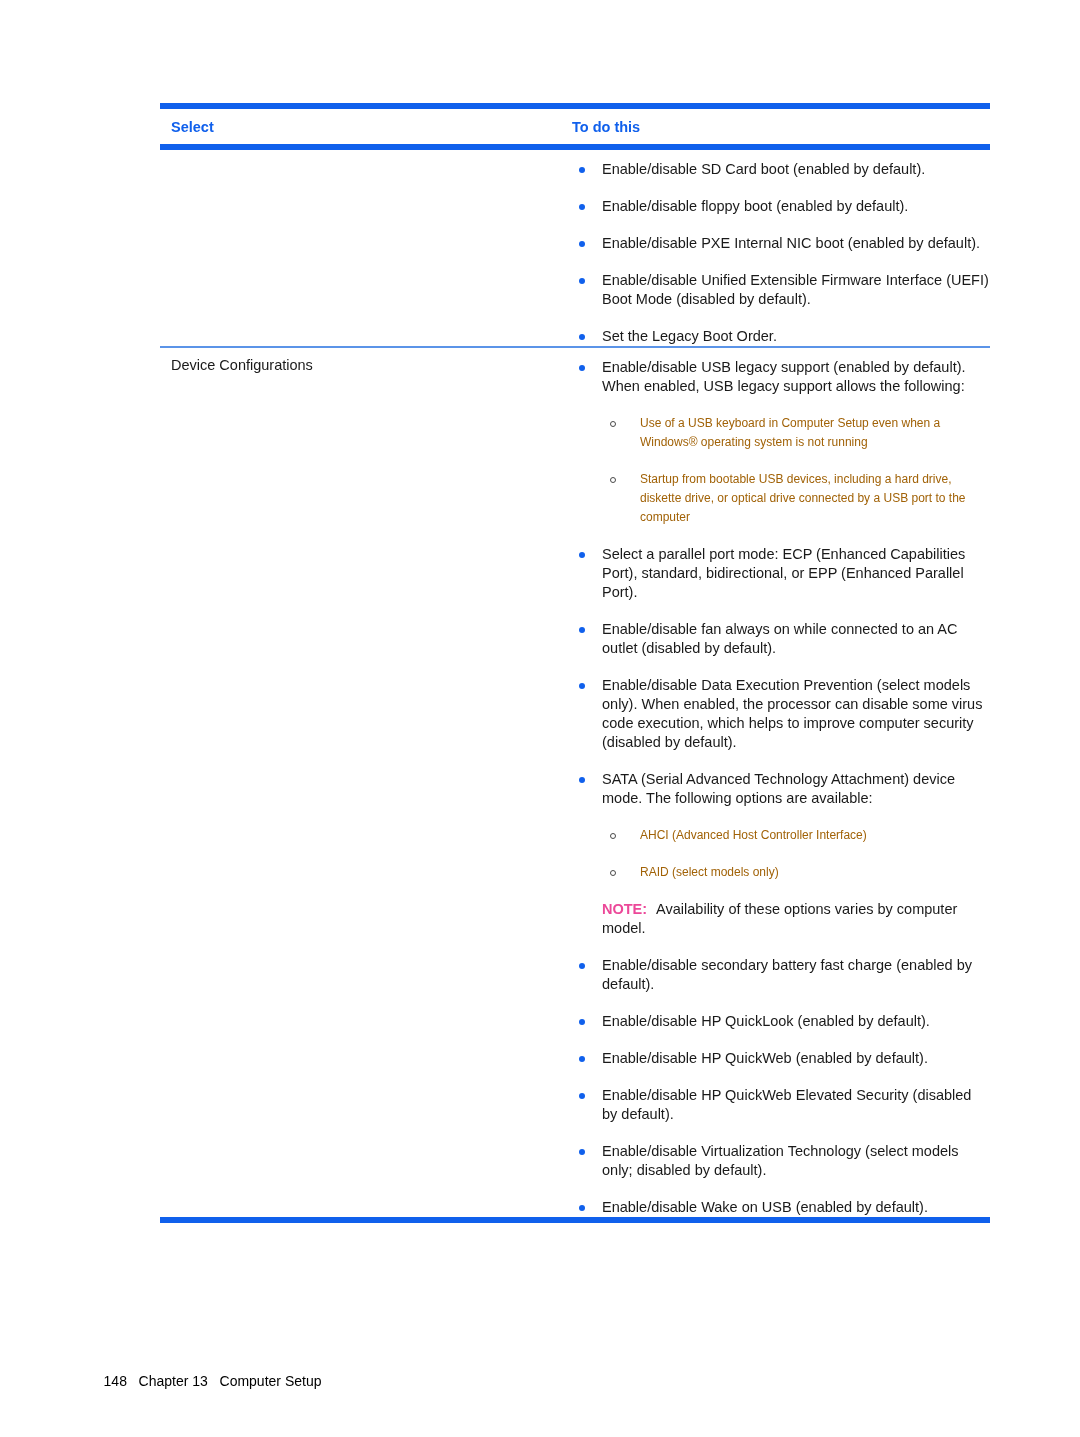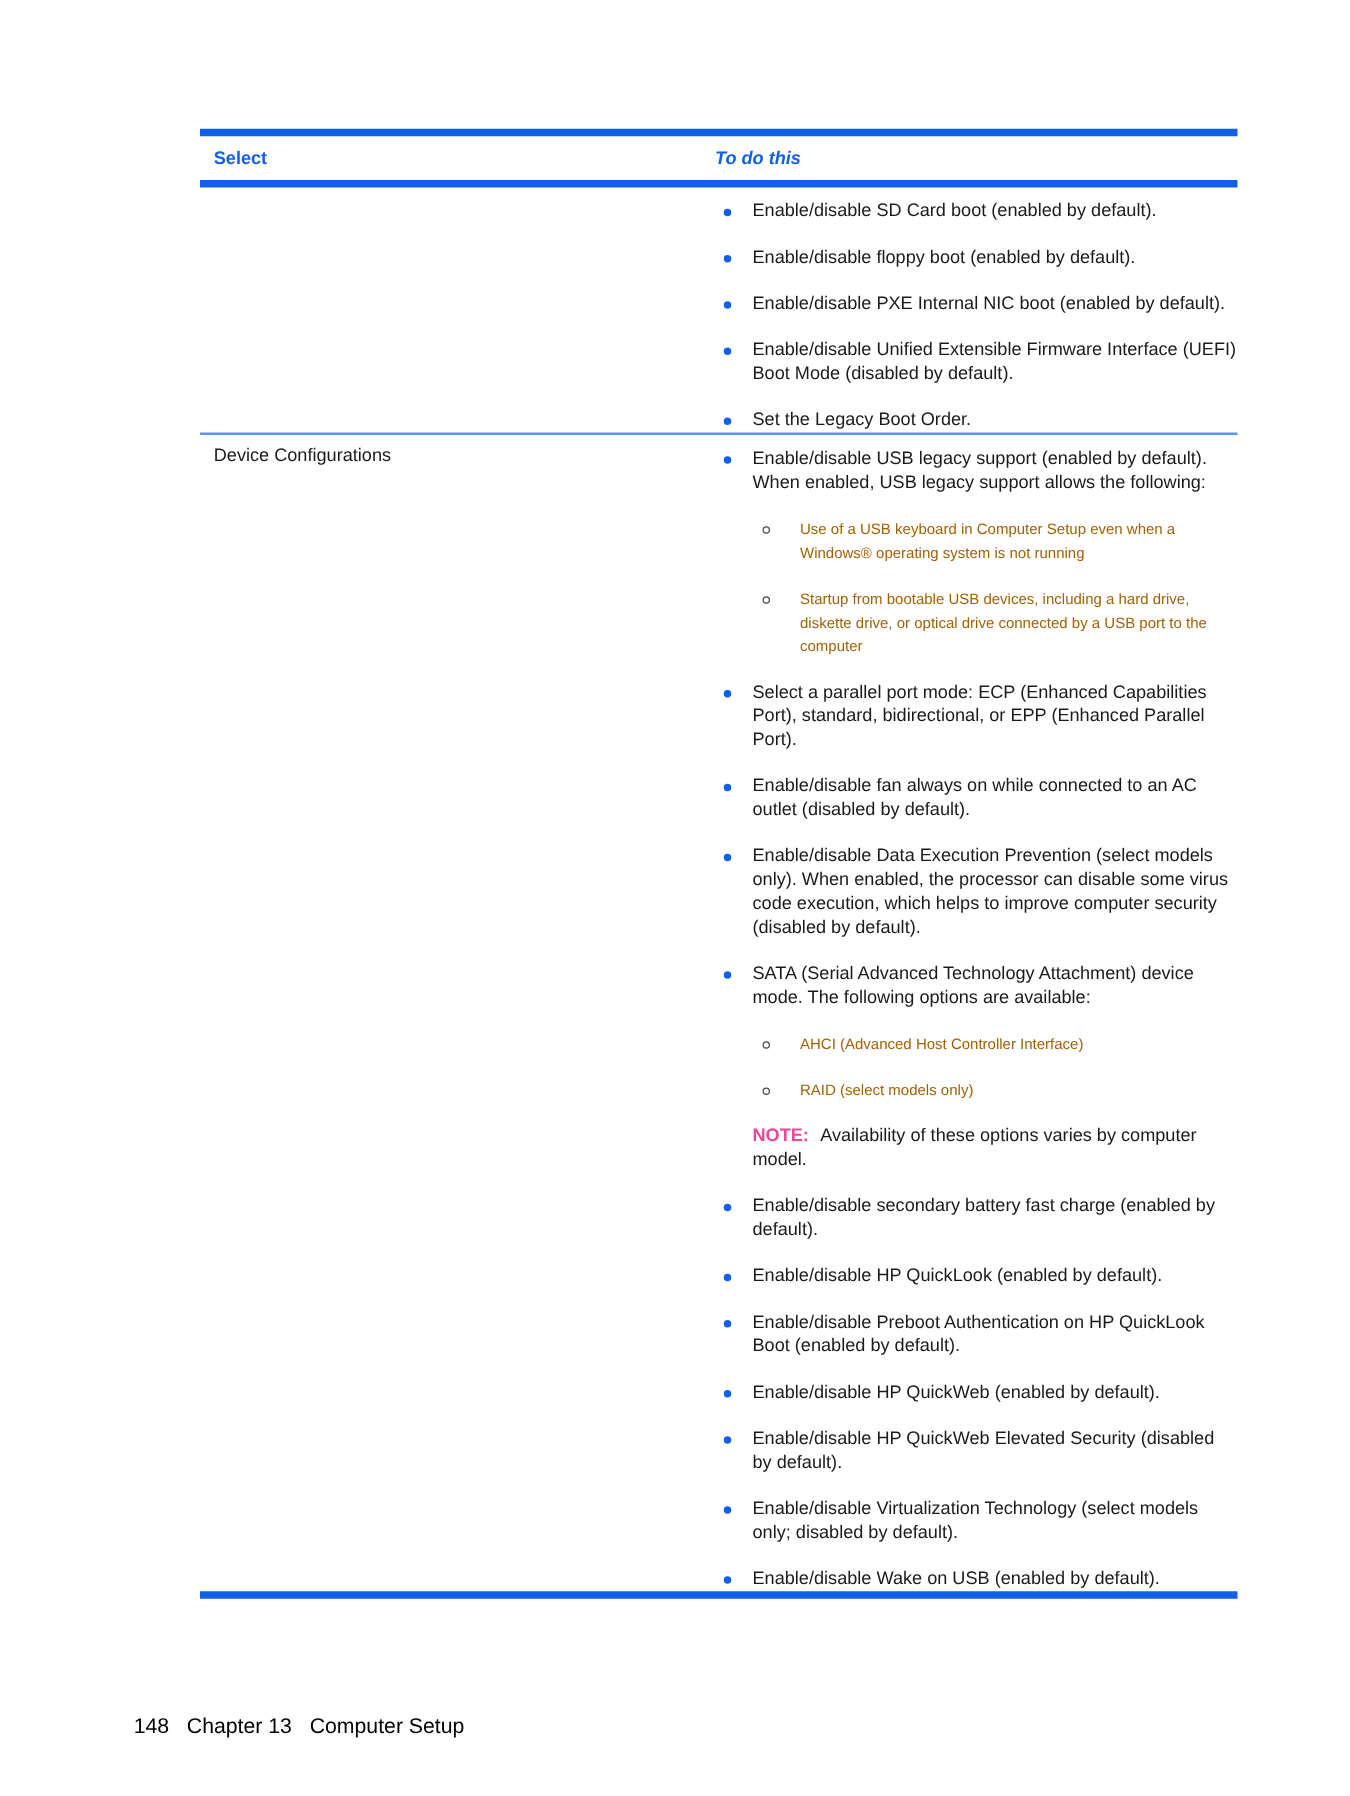"To do this" .th-todo { font-style: italic -> none }
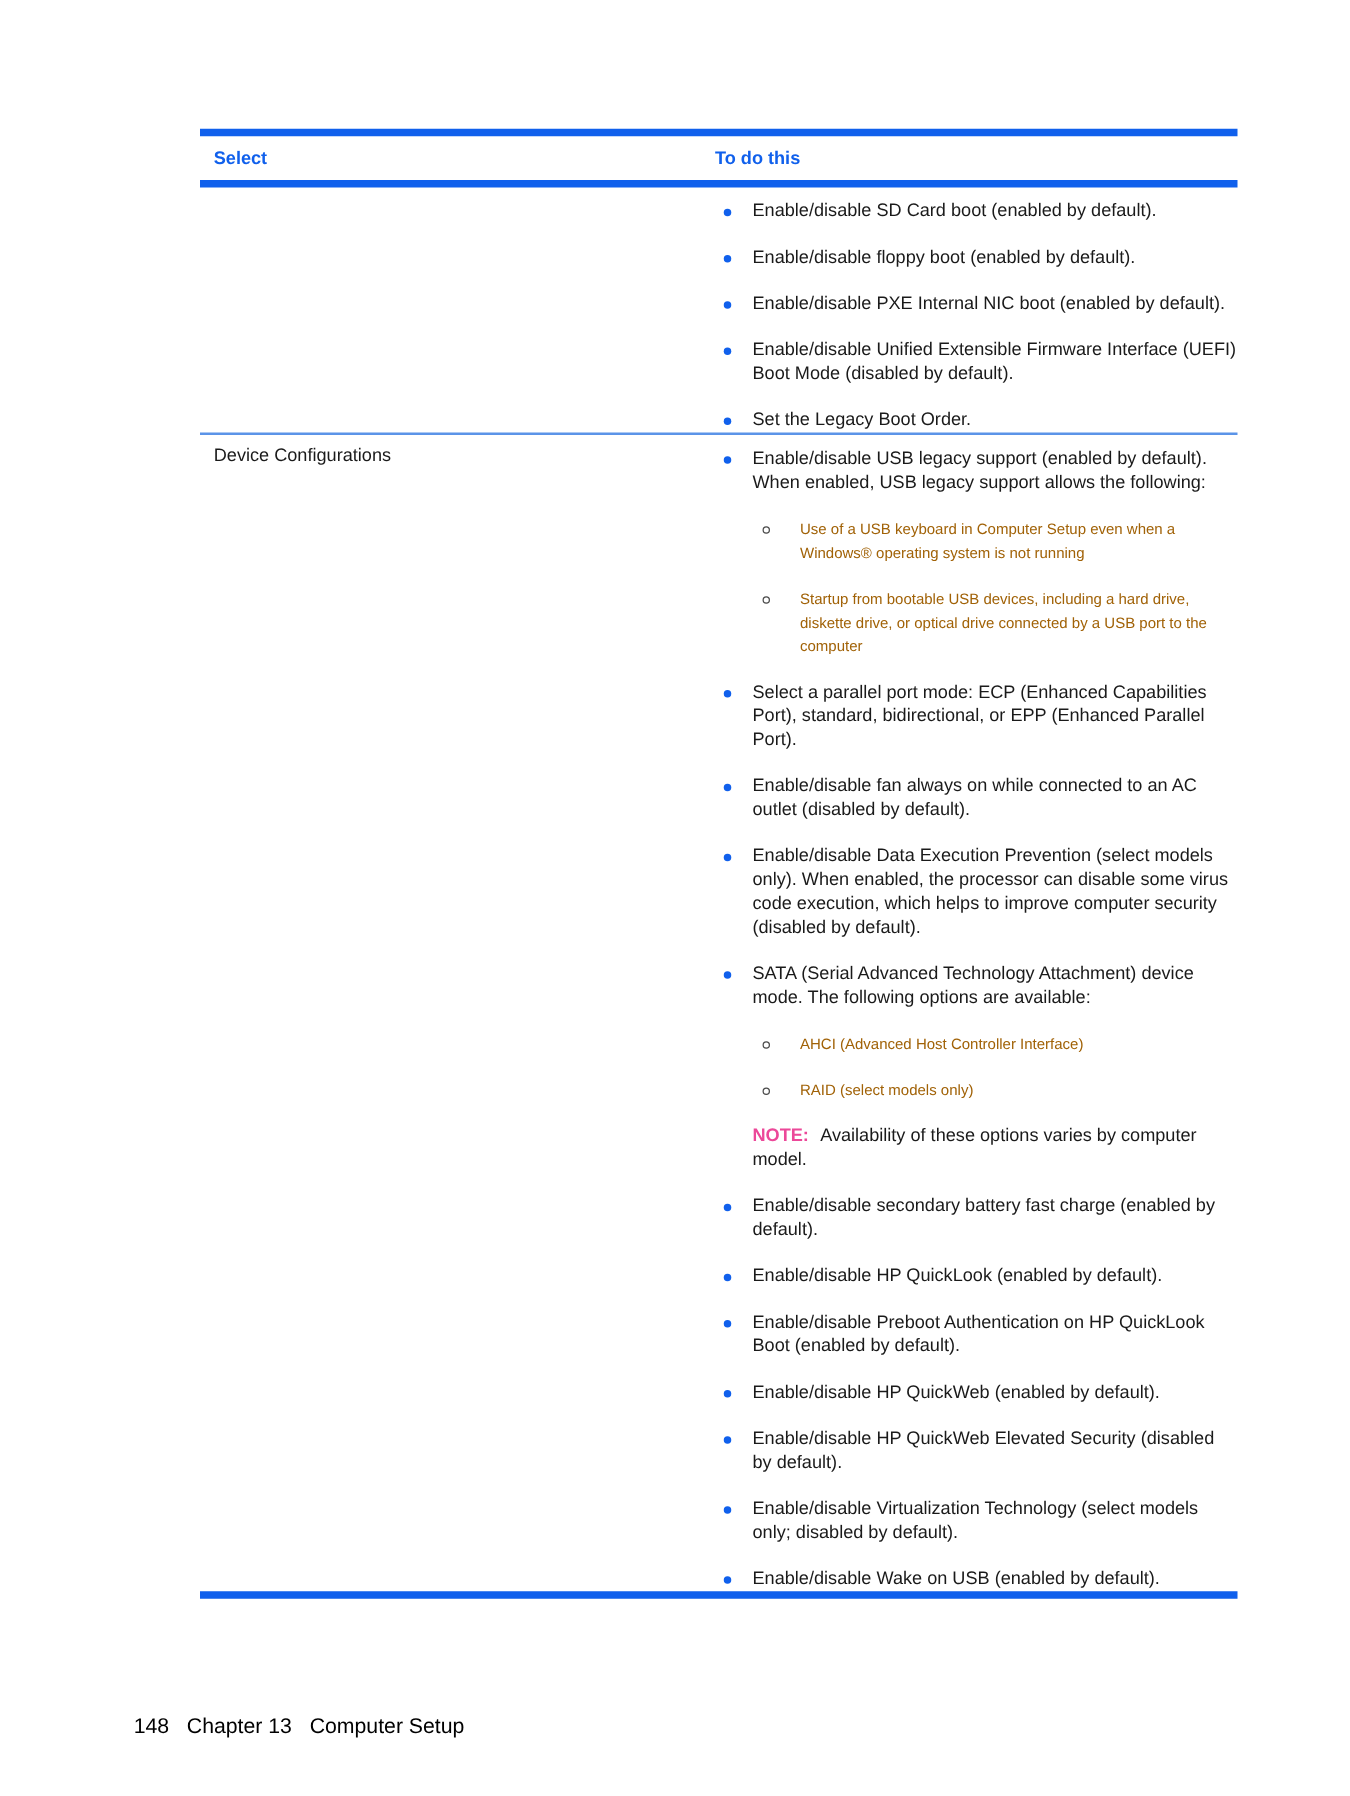"Enable/disable Preboot Authentication on" li.b1 { html: <li> <span></span> <span>Enable/disable Preboot Authentication on HP QuickLook Boot (enabled by default).</span> </li> -> none }
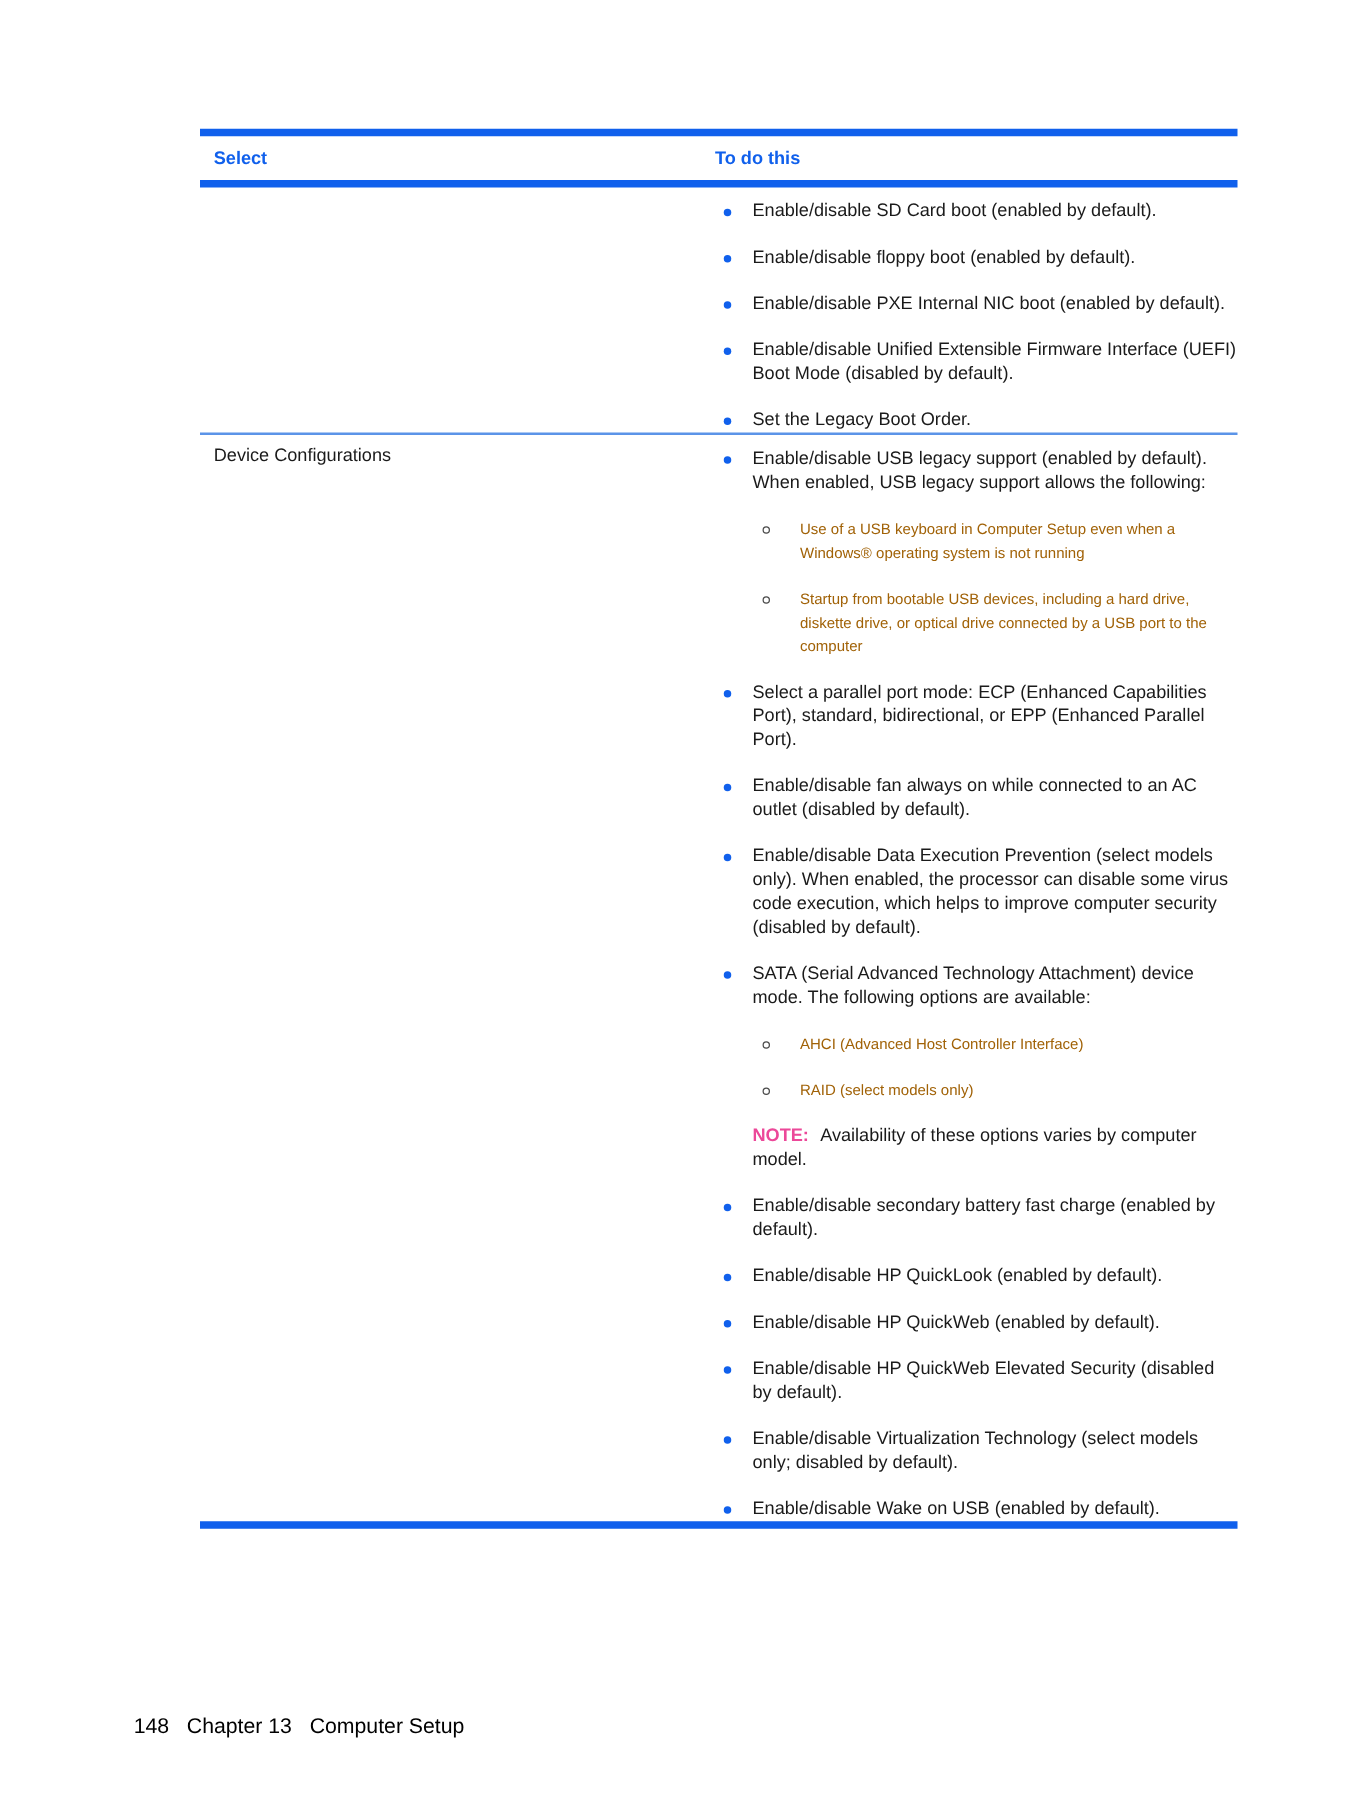"148 Chapter 13 Computer Setup" .footer { font-size: 17px -> 14px }
